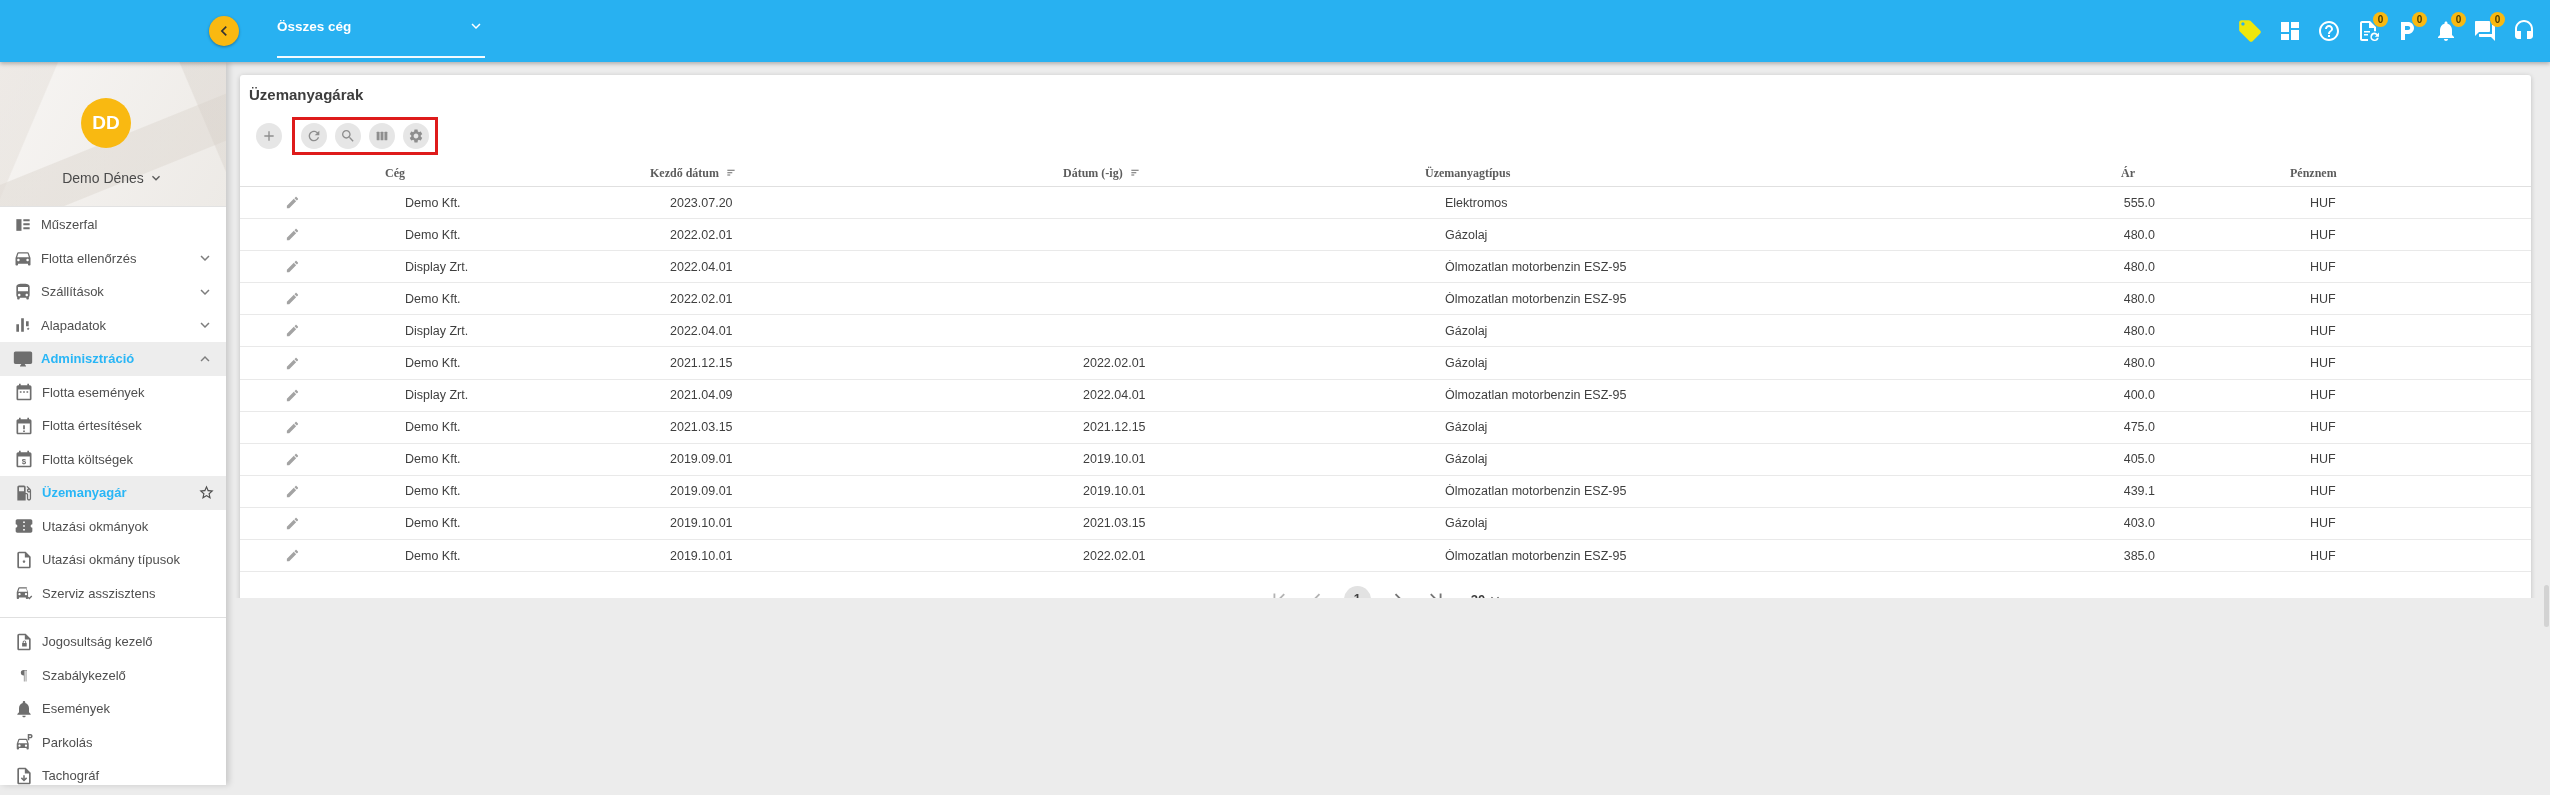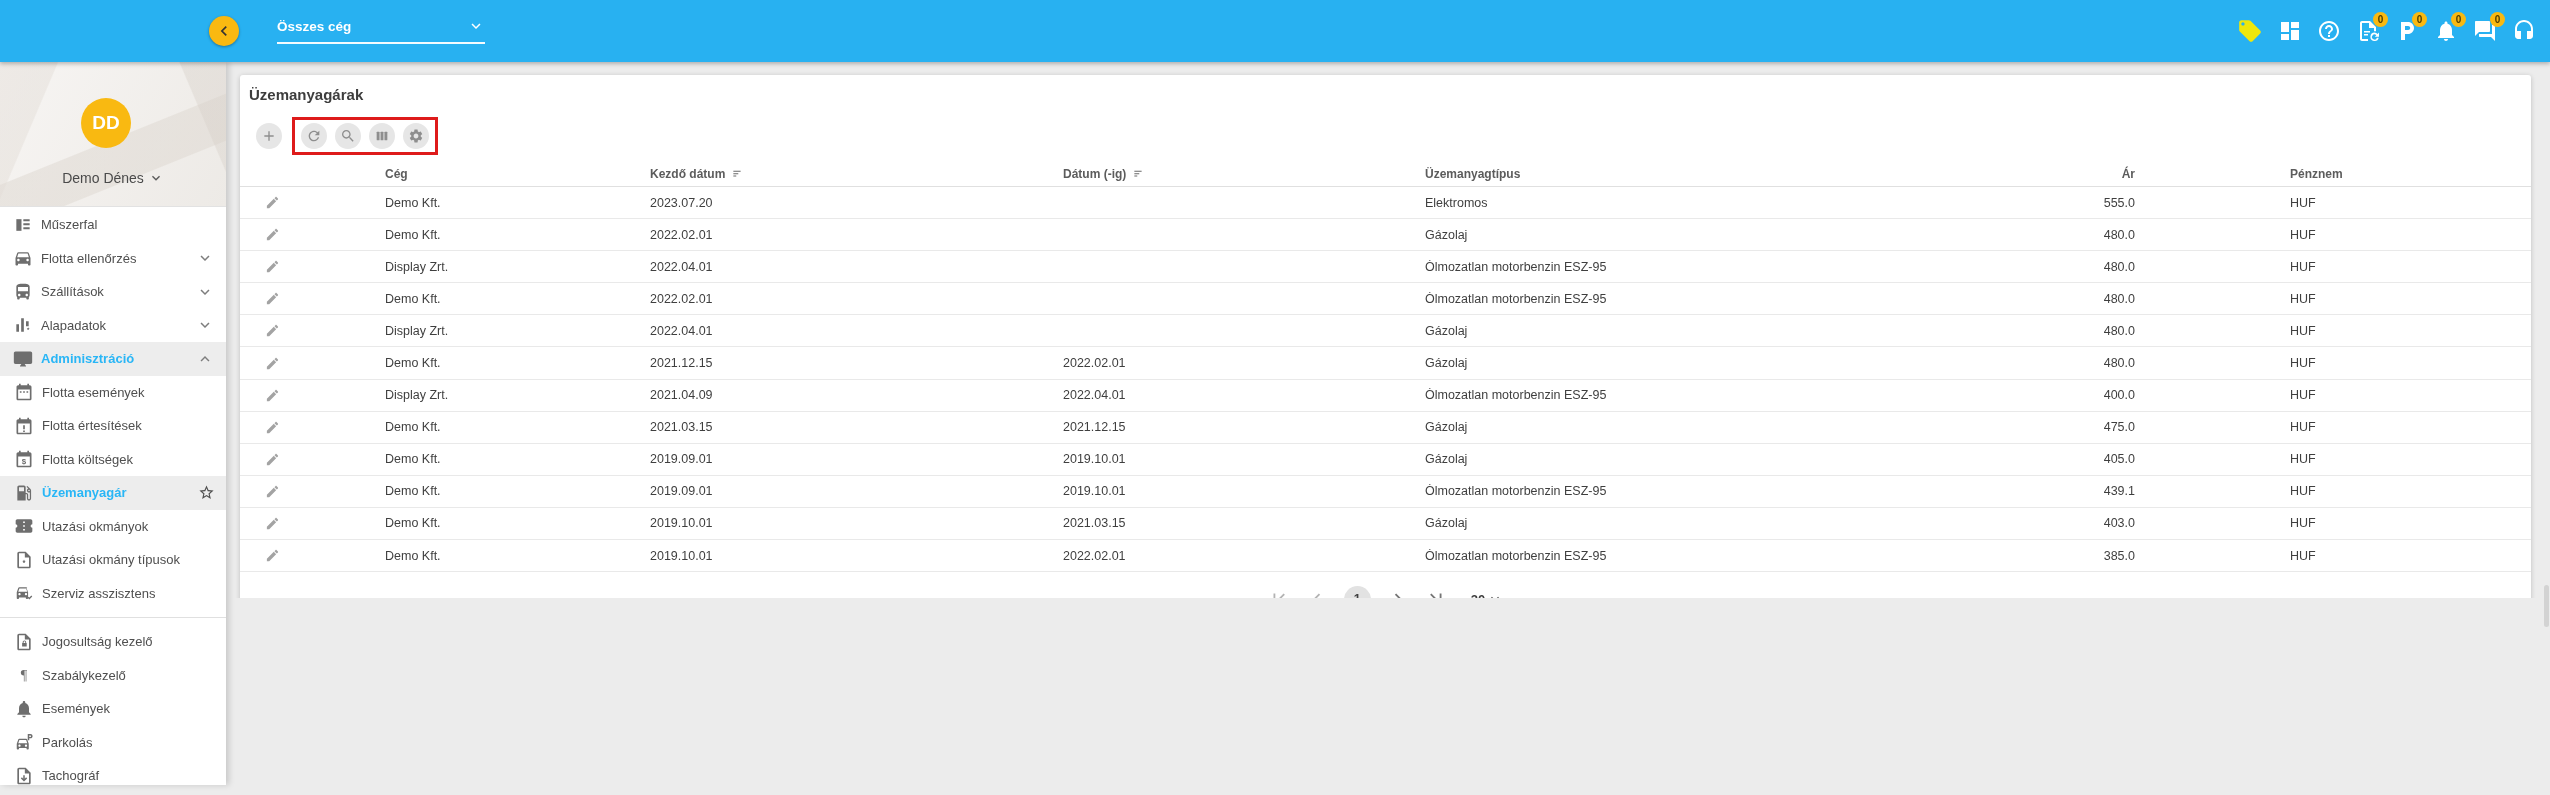"Összes cég" .company-select { padding-bottom: 7px -> 21px }
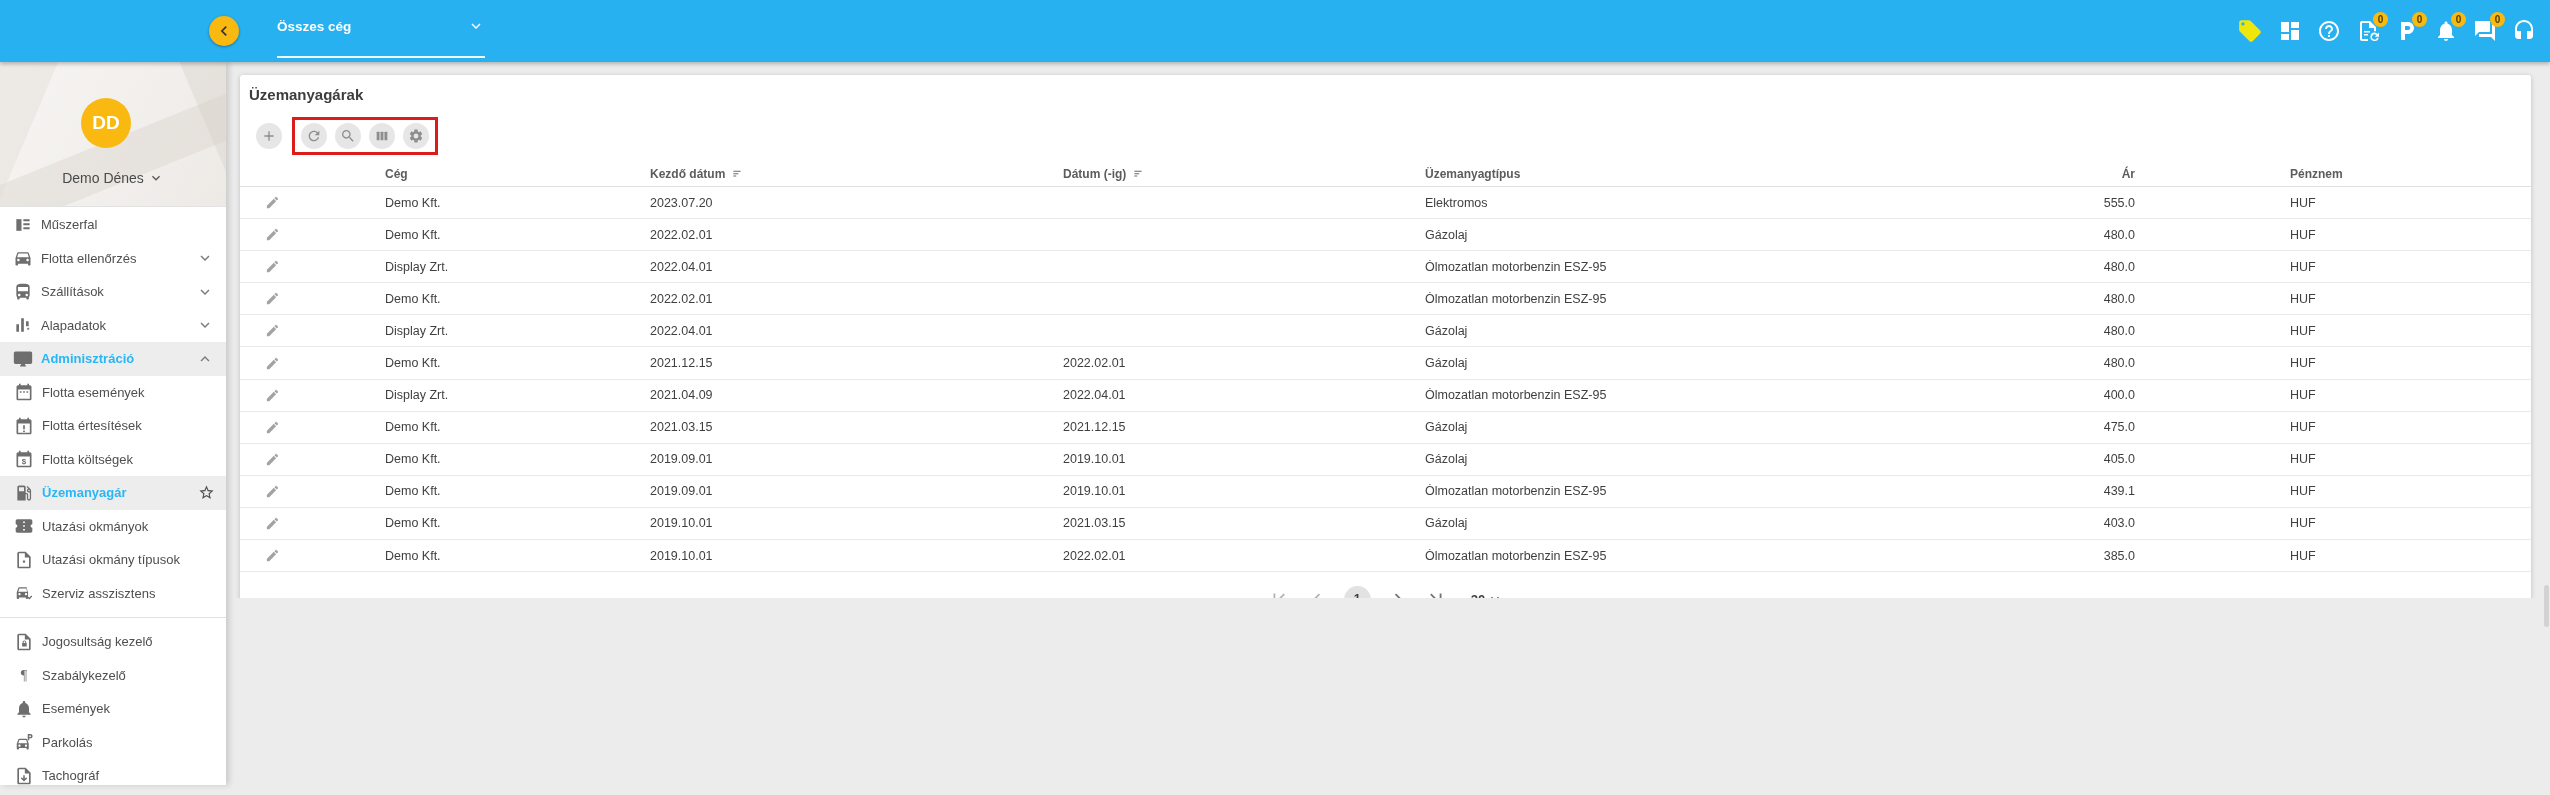"Cég" .th { align-items: flex-end -> flex-start; font-family: none -> Liberation Serif, serif }
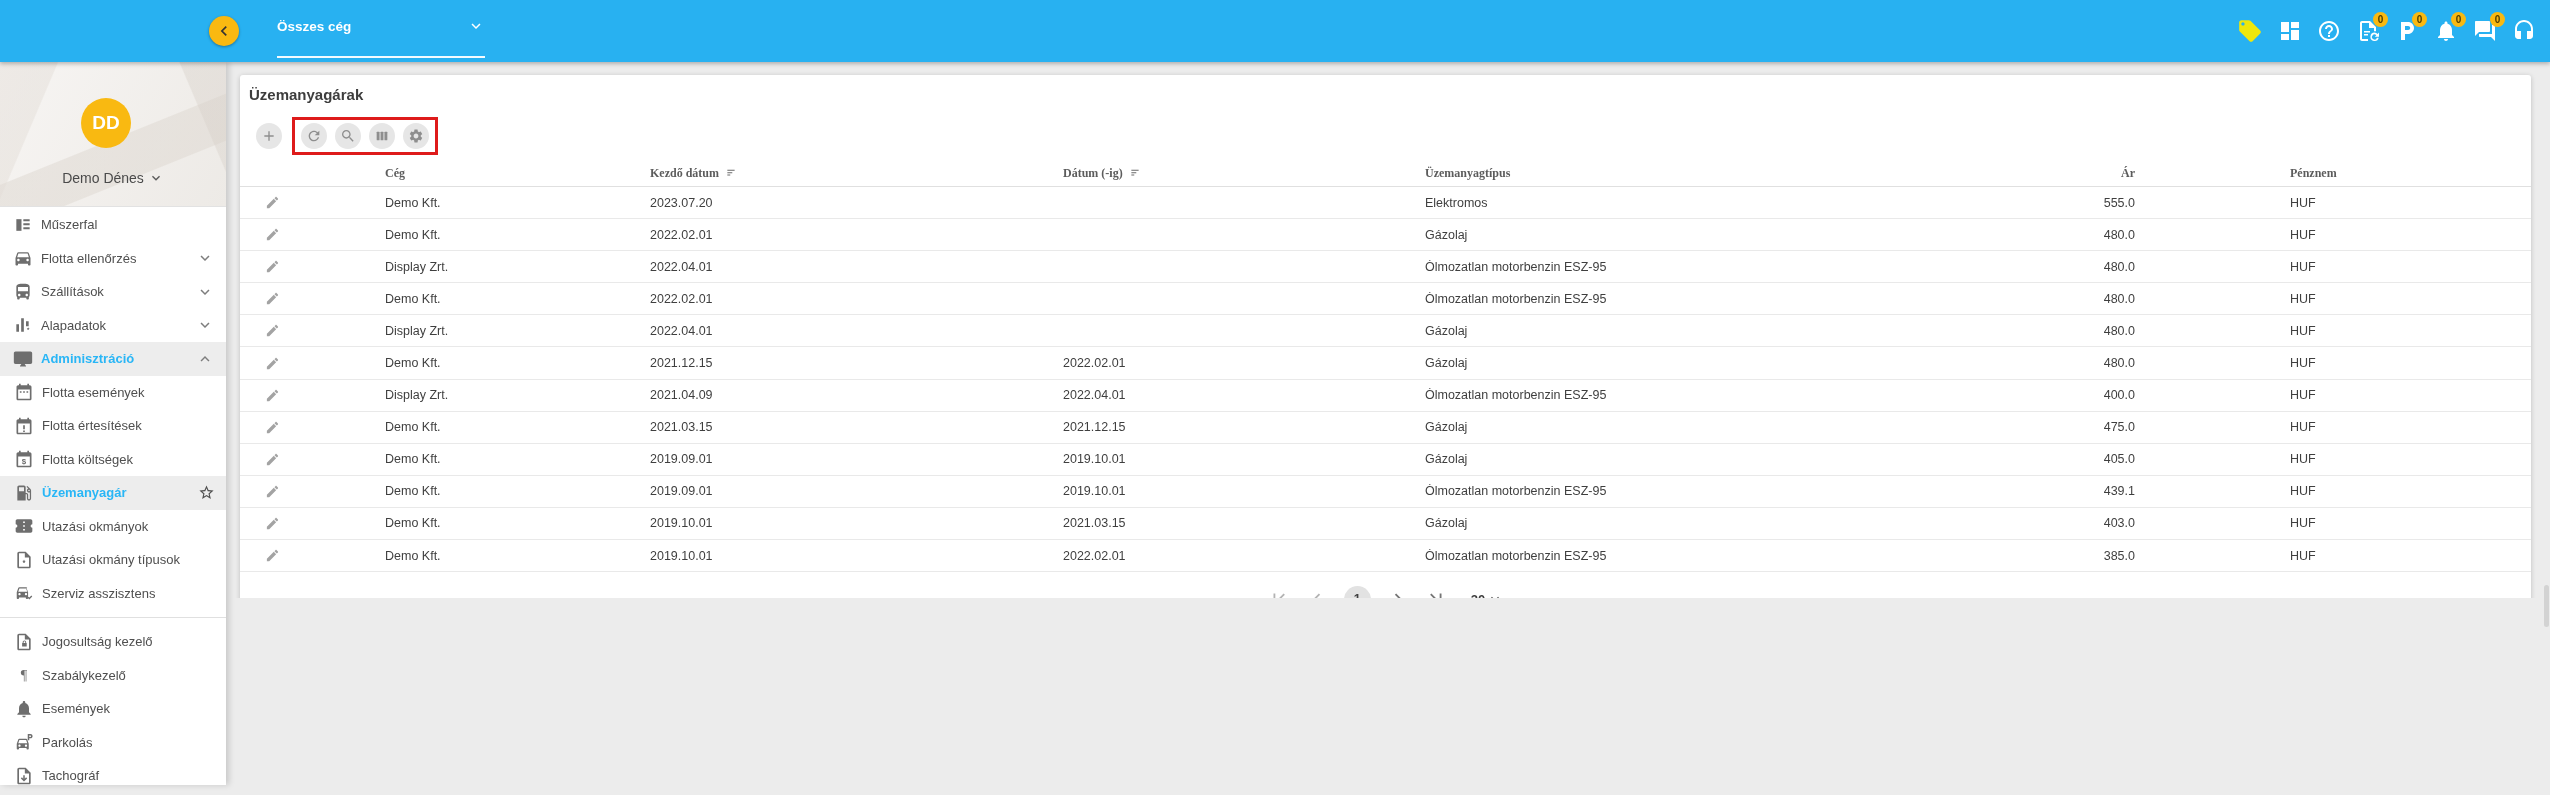"Demo Kft." .trow { padding-left: none -> 20px }
